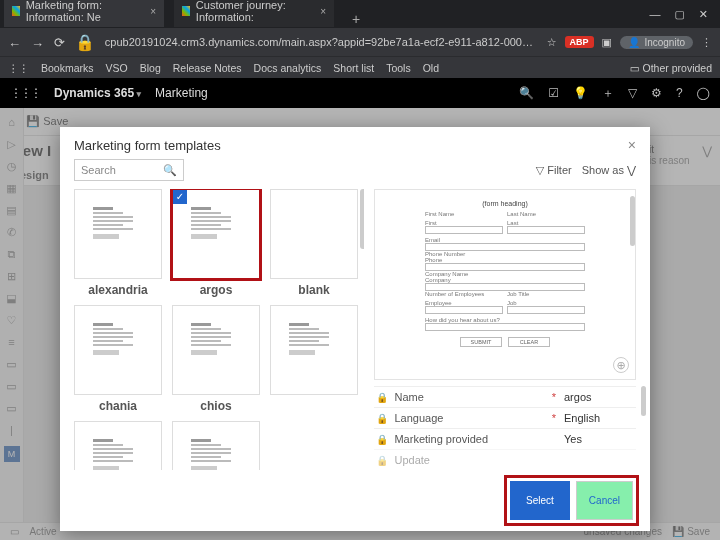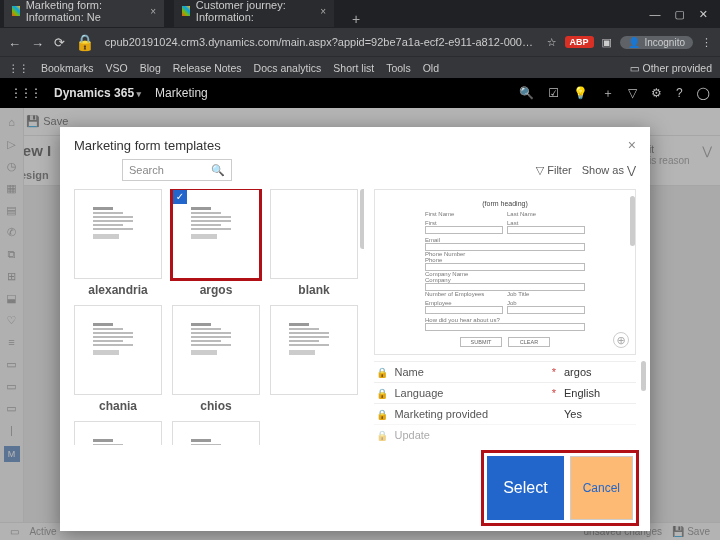"Search" .mtools { margin-left: 48px -> none }
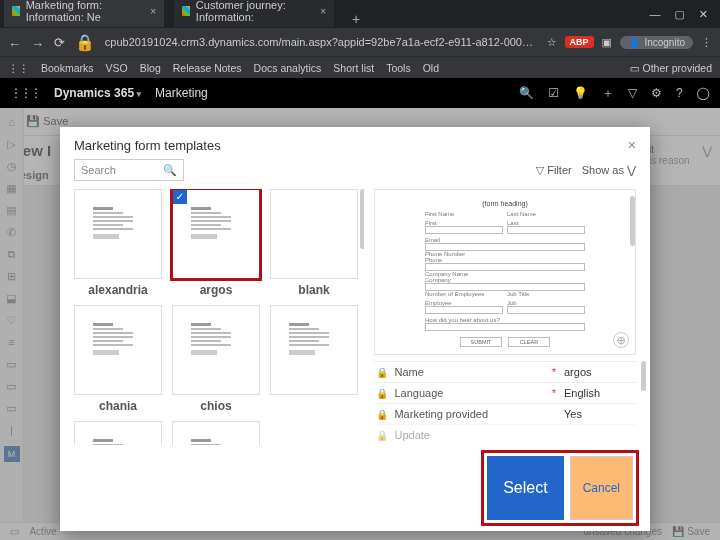"Select" .btn-sel { font-size: 16px -> 10px; padding: 23px 16px -> 14px 16px }
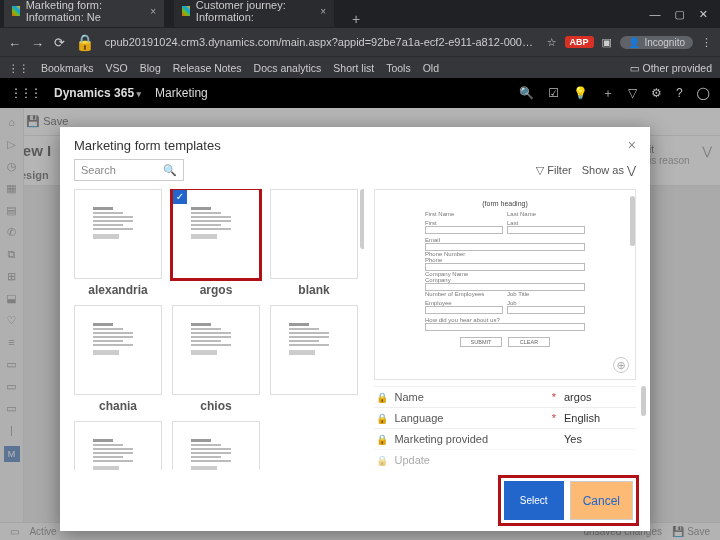"Cancel" .btn-can { background: #fdba74 -> #86efac; font-size: 12px -> 10px }
